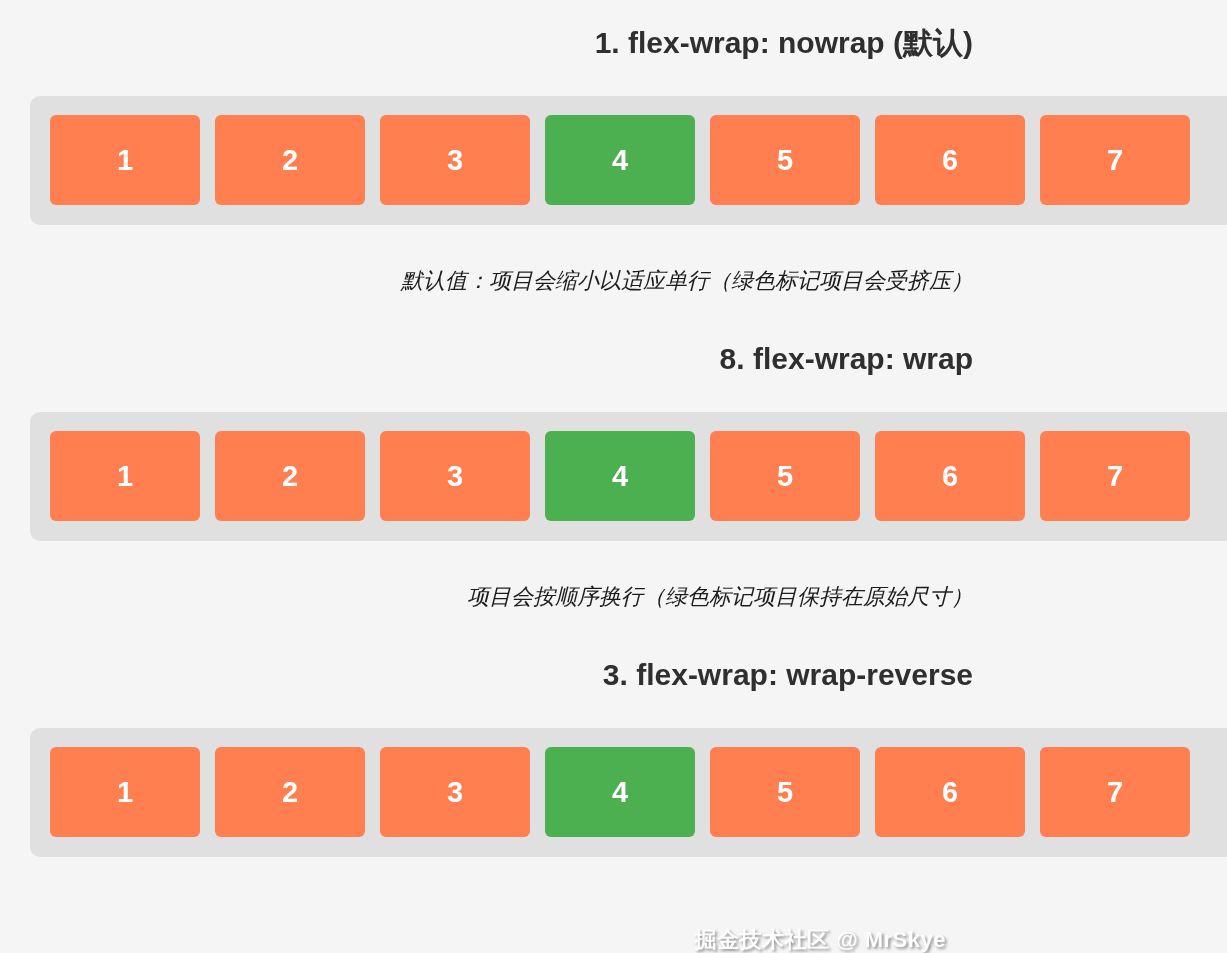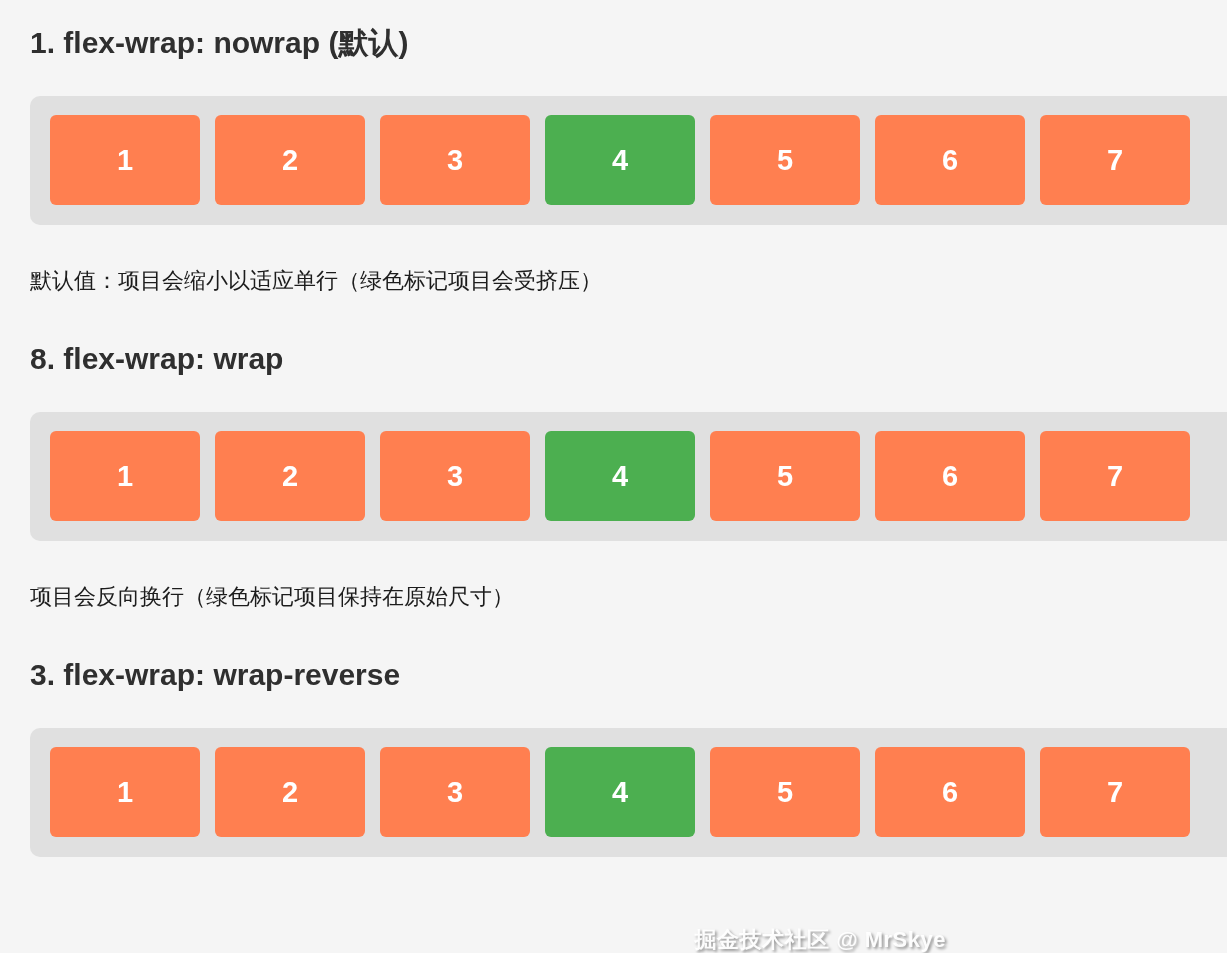"1. flex-wrap: nowrap (默认)" .page { text-align: none -> right }
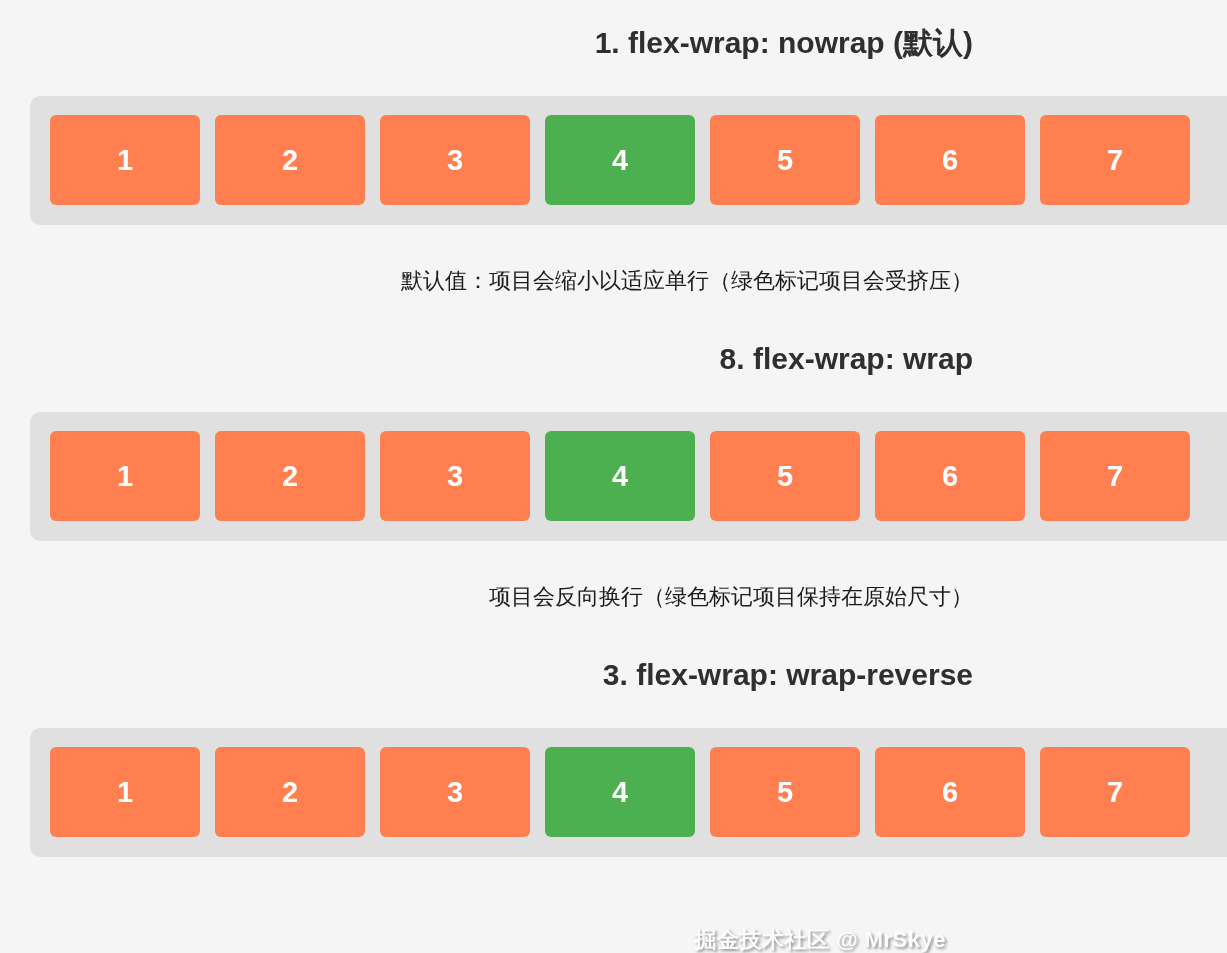"默认值：项目会缩小以适应单行（绿色标记项目会受挤压）" p.section-desc { font-style: none -> italic }
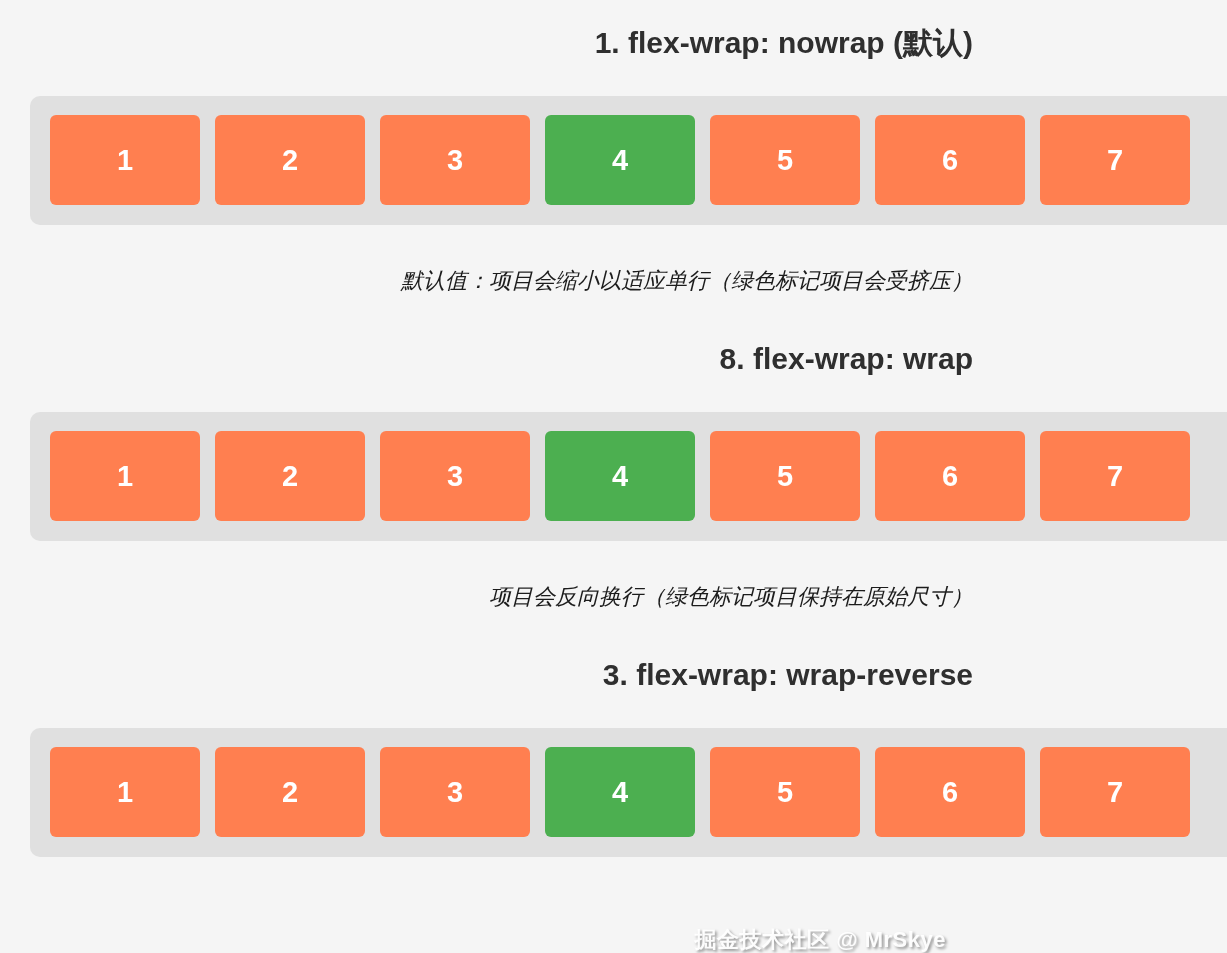"项目会反向换行（绿色标记项目保持在原始尺寸）" p.section-desc { text: 反向 -> 按顺序 }
